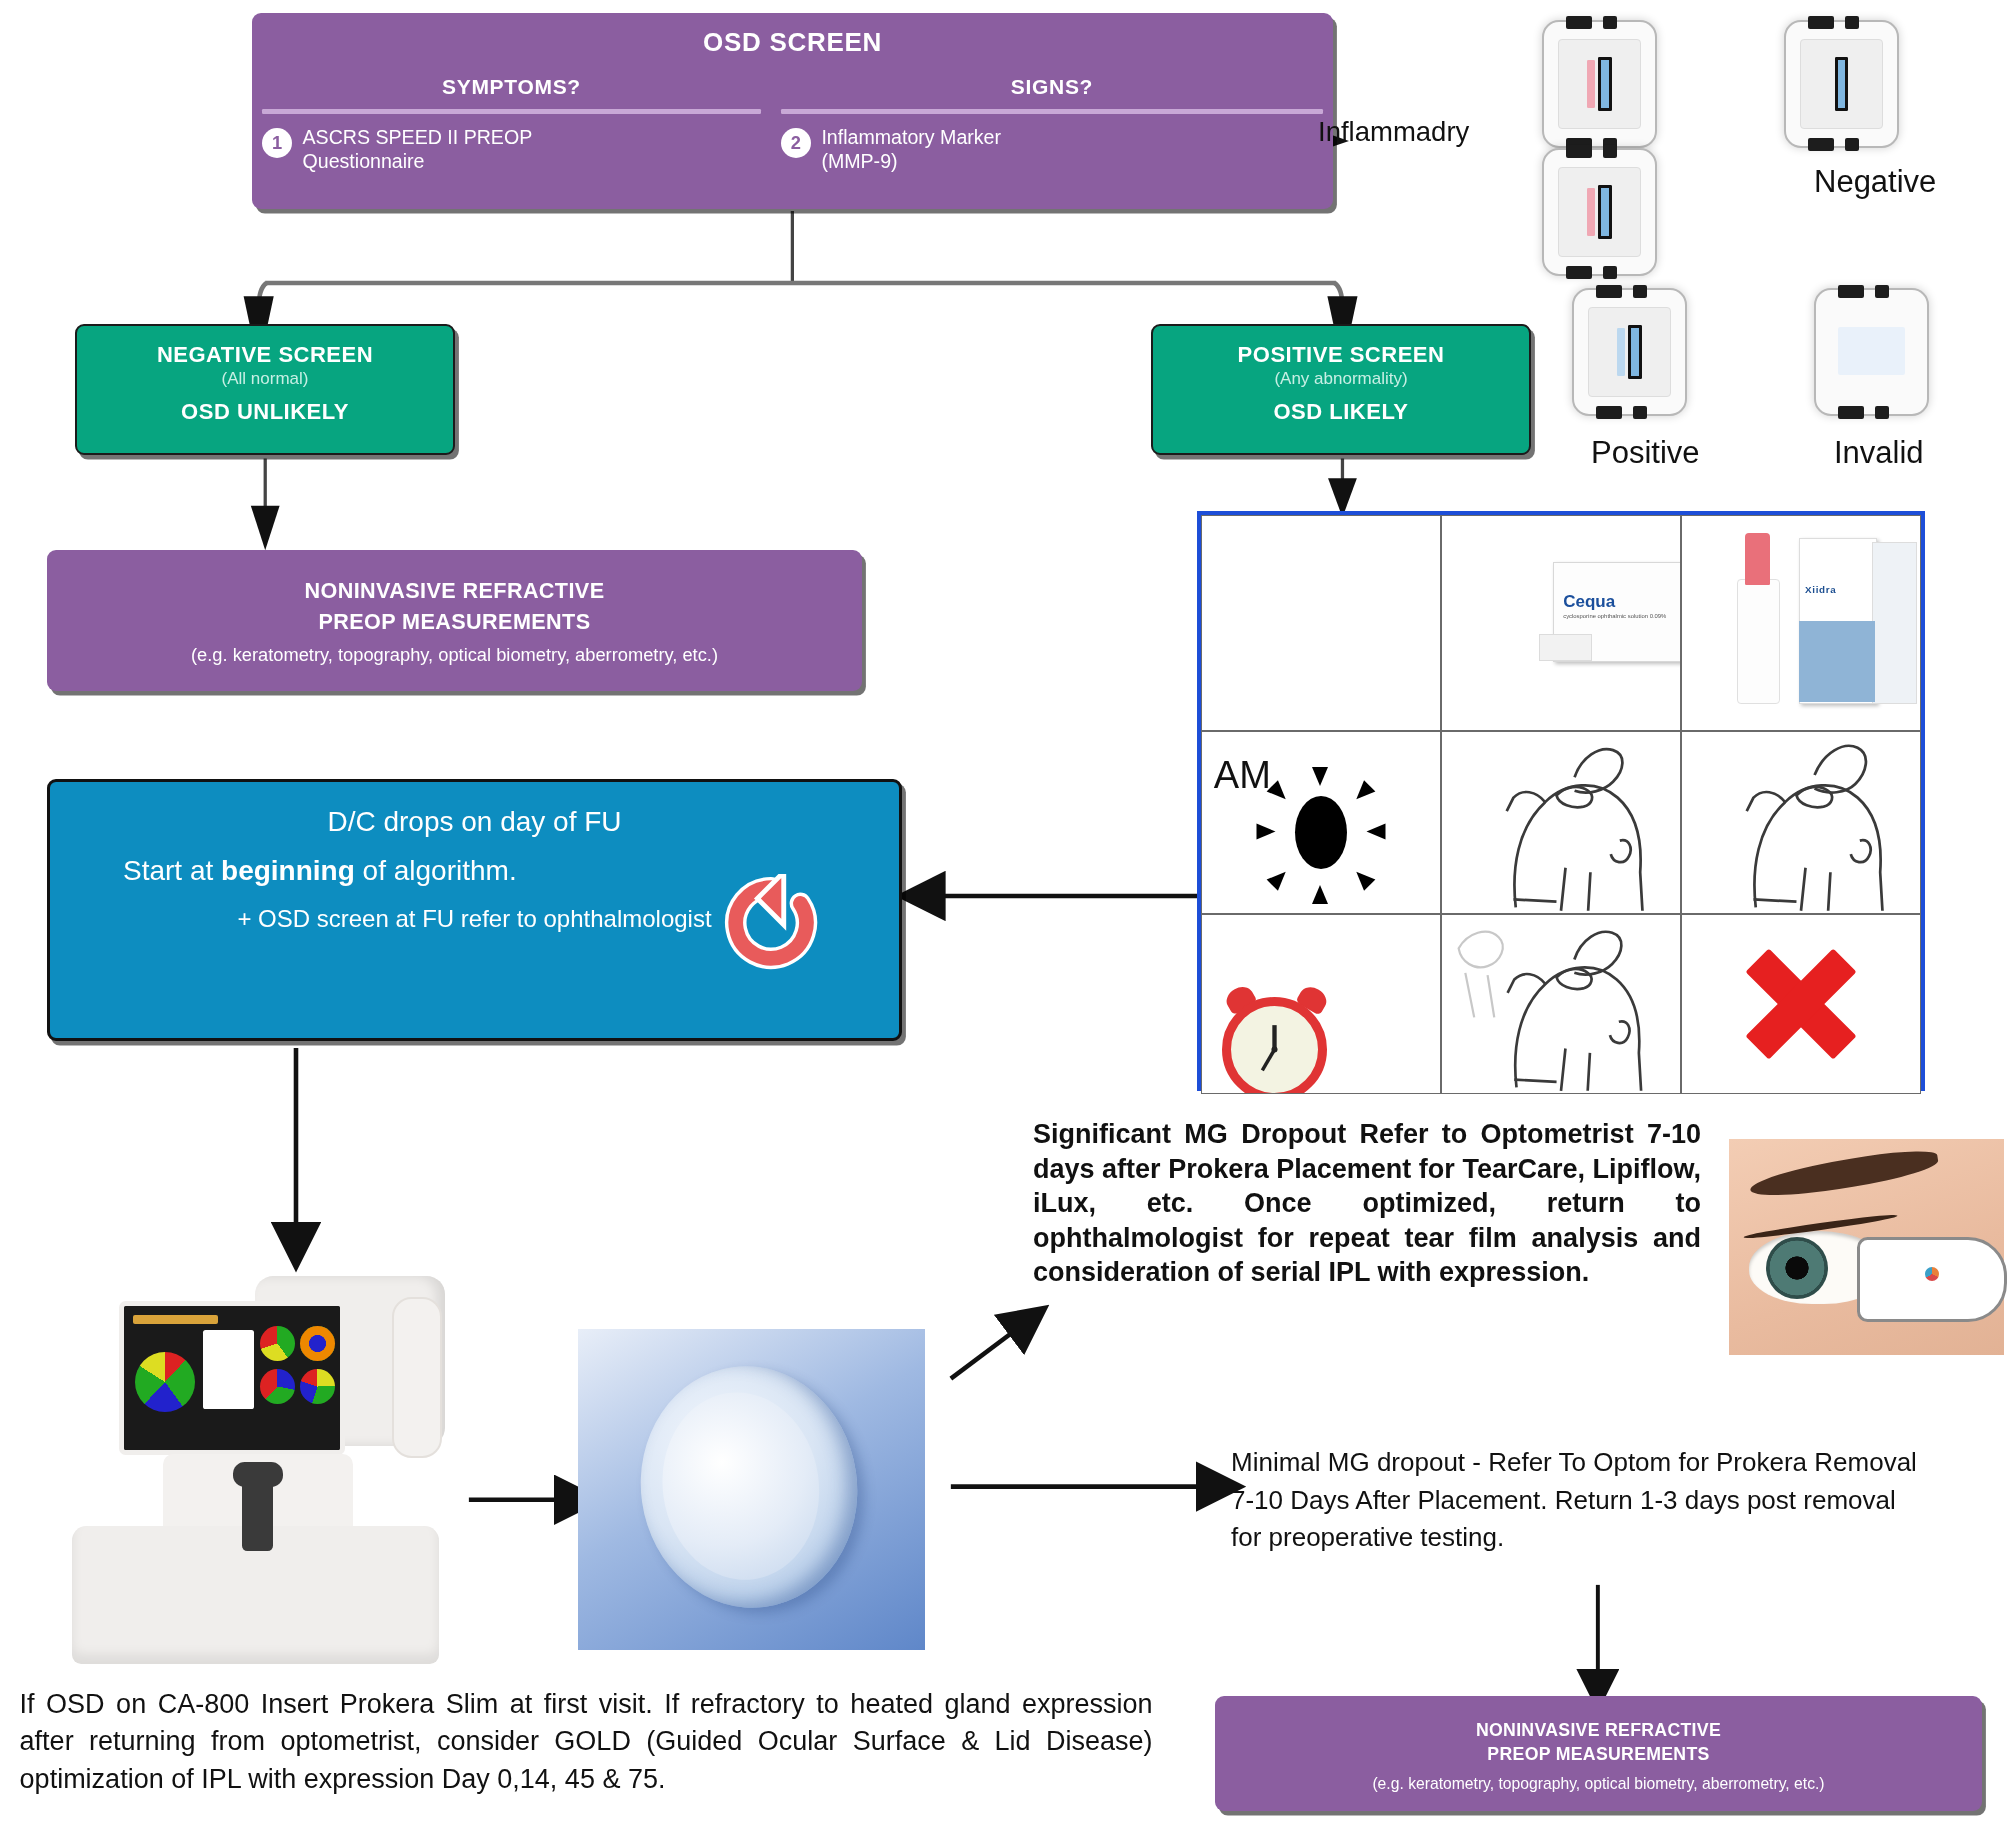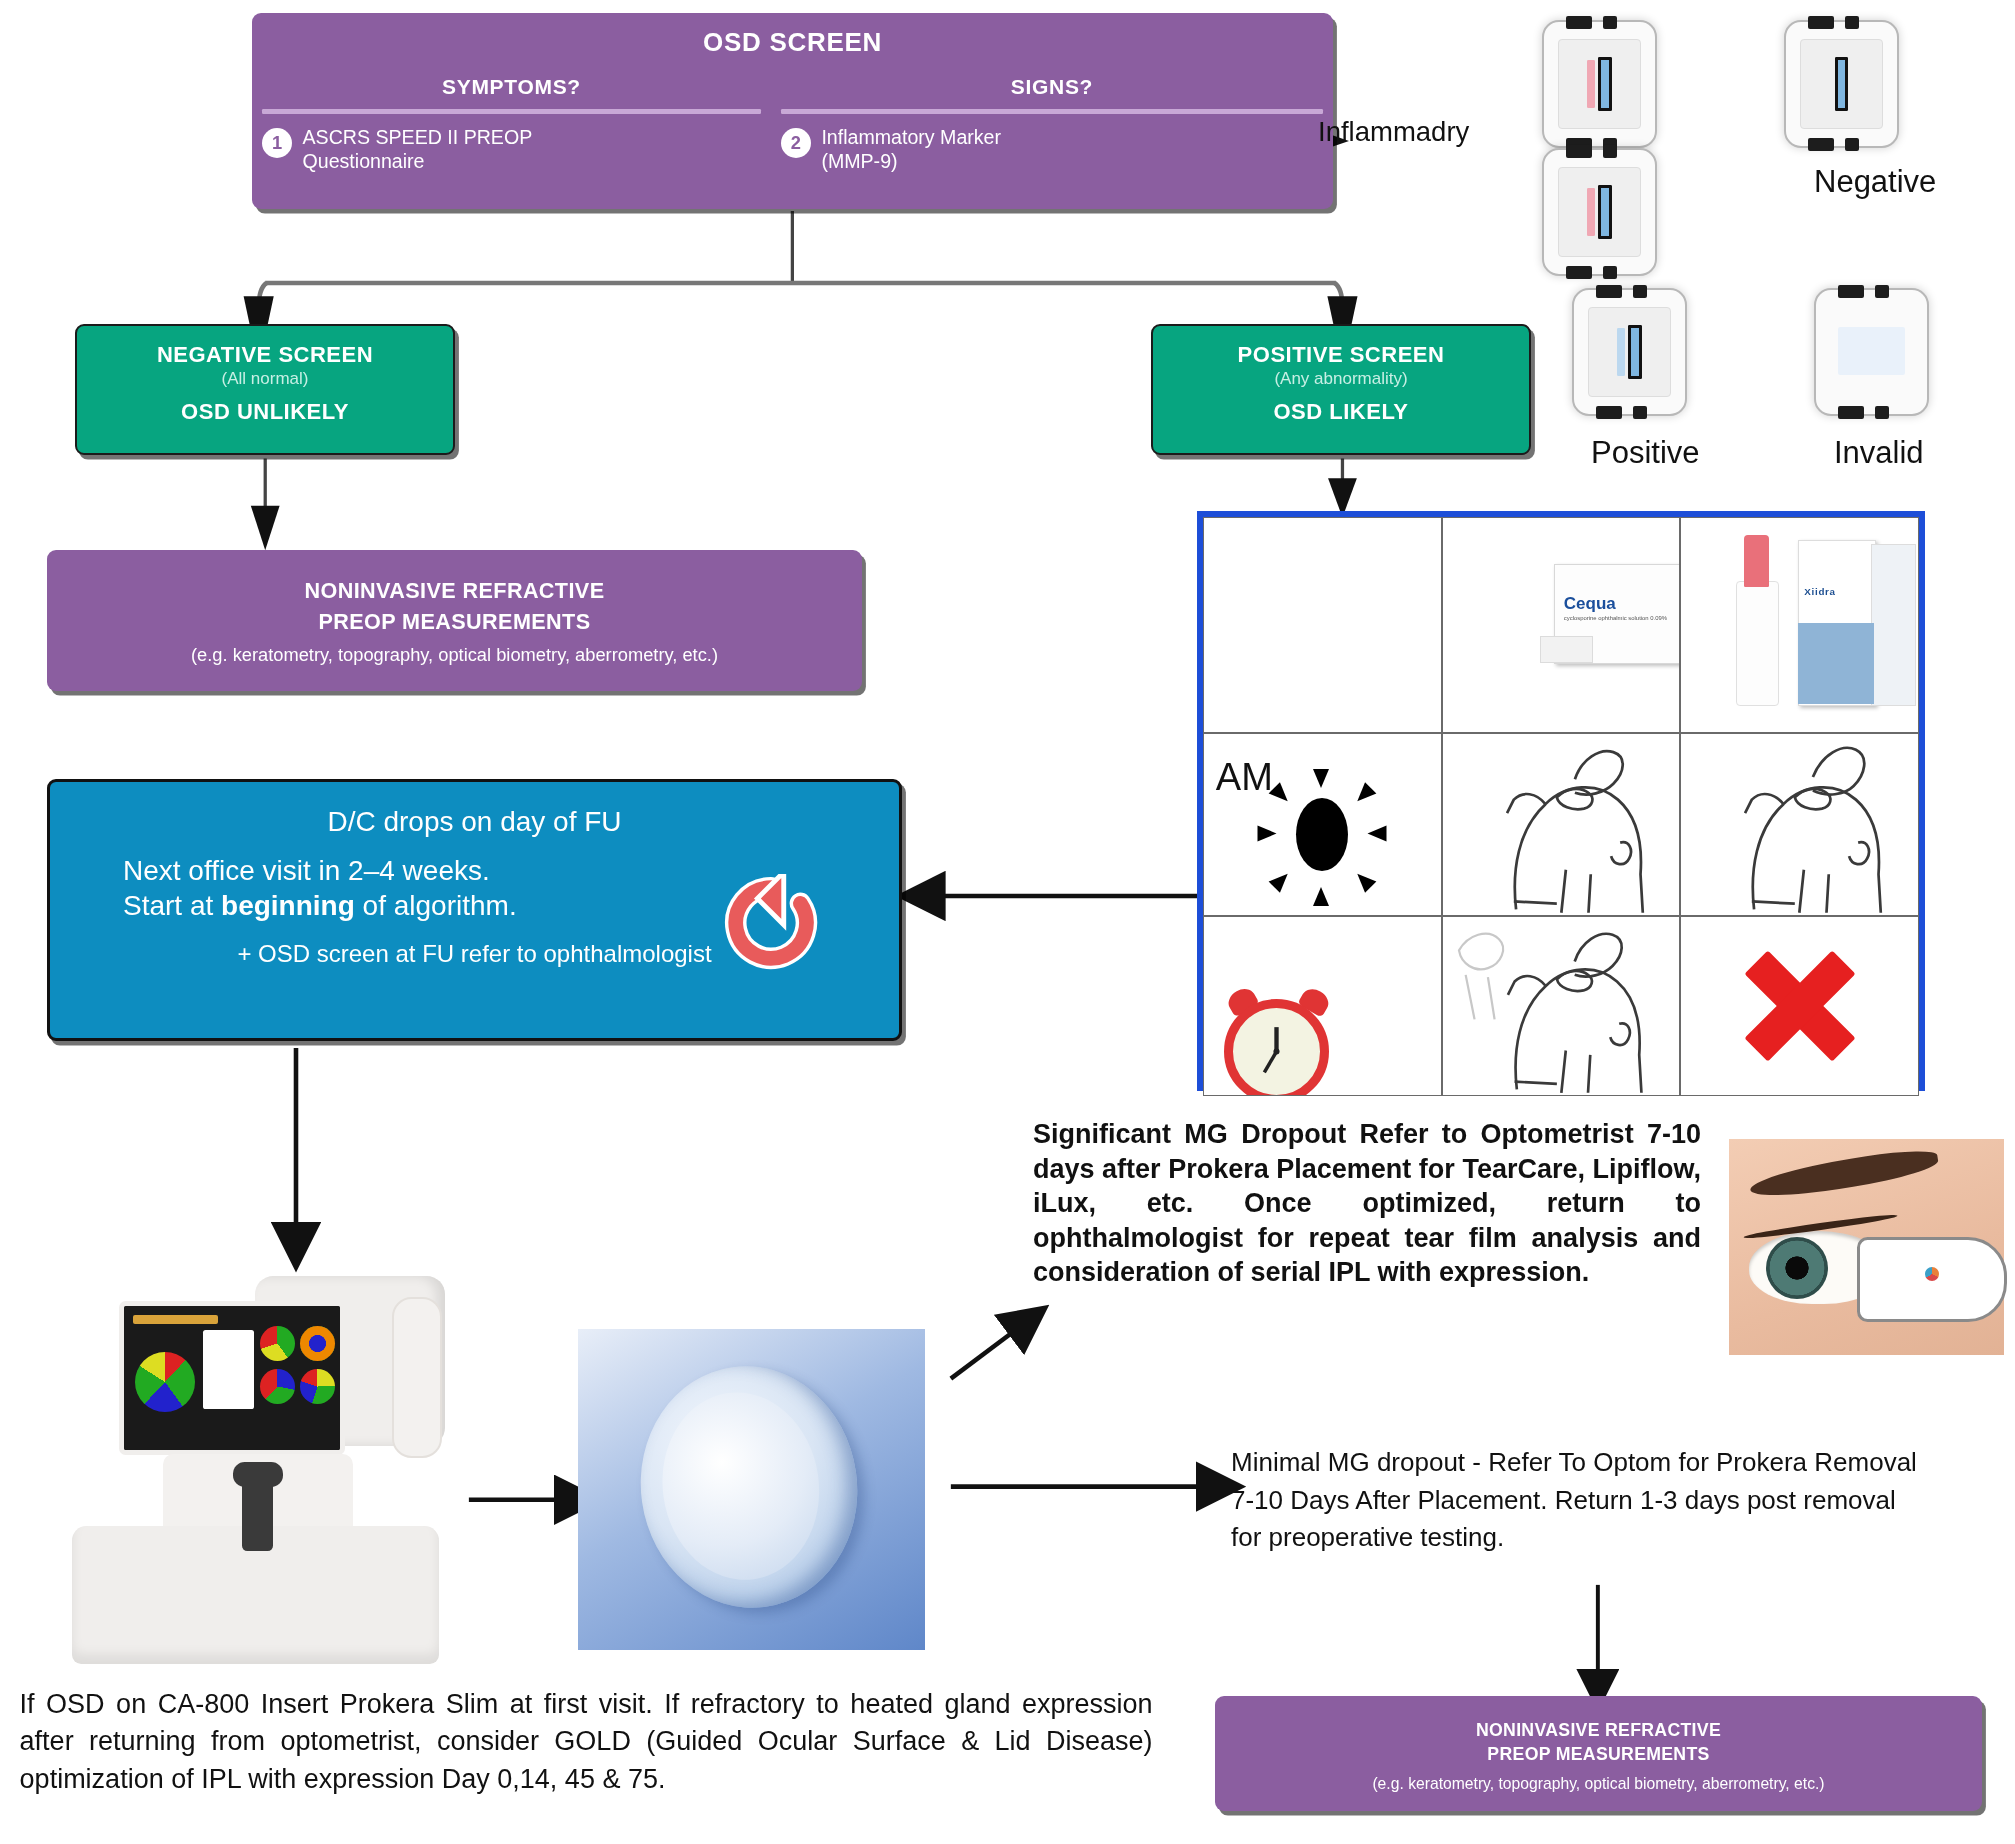"Cequa" #grid { border: 6px solid #1d4ed8 -> 4px solid #1d4ed8 }
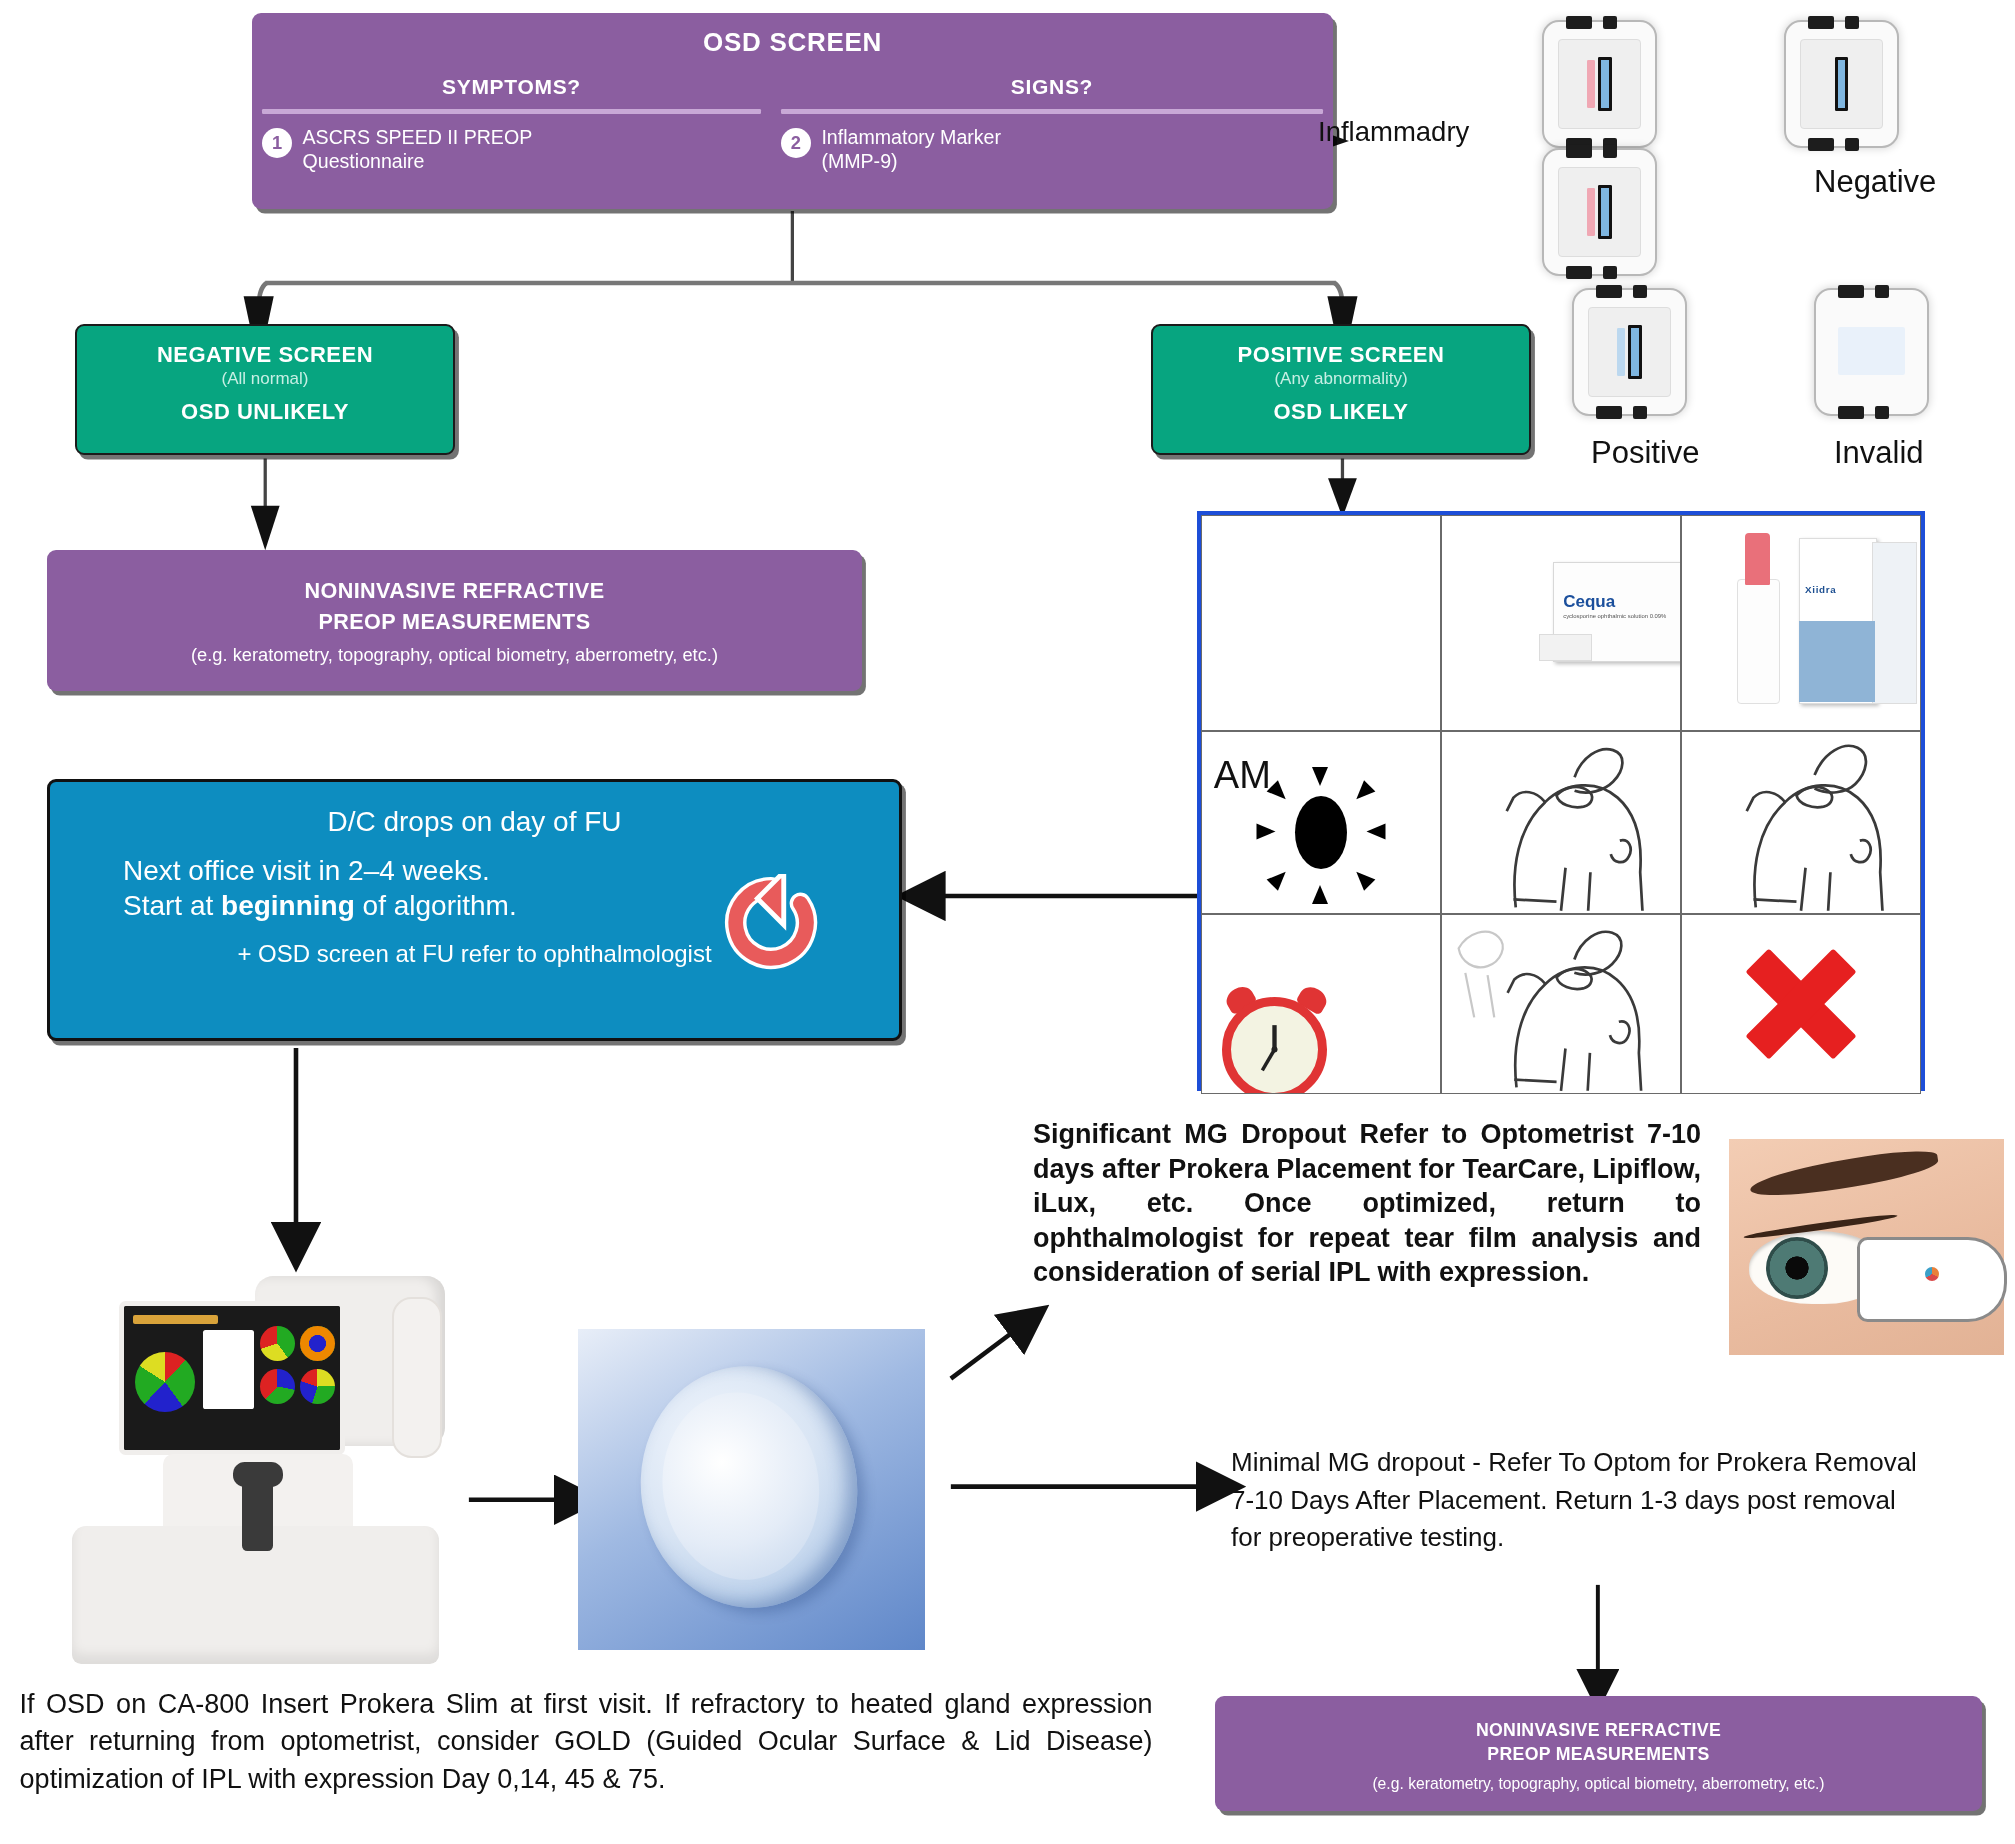"Next office visit in 2–4" div { html: <div>Next office visit in 2–4 weeks.</div> -> none }
